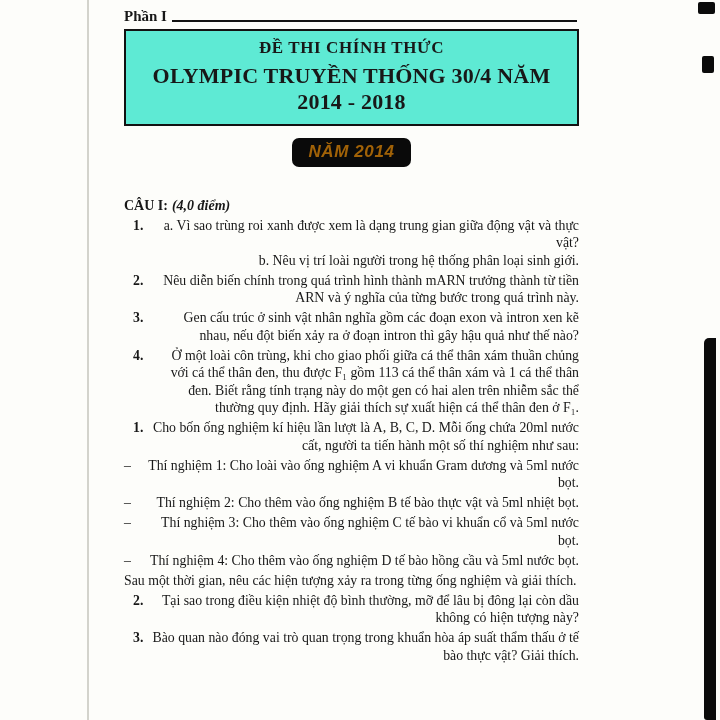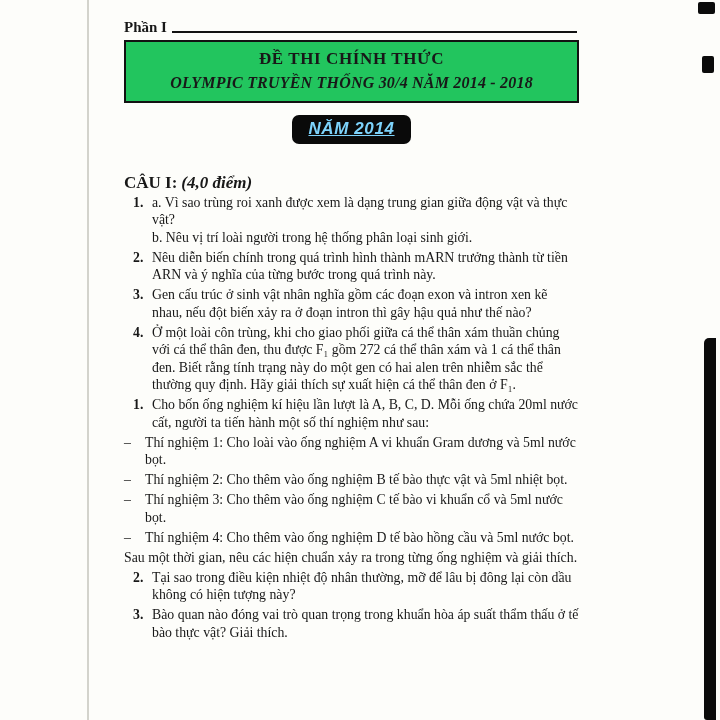"Phần I" .content { top: 19px -> 8px }
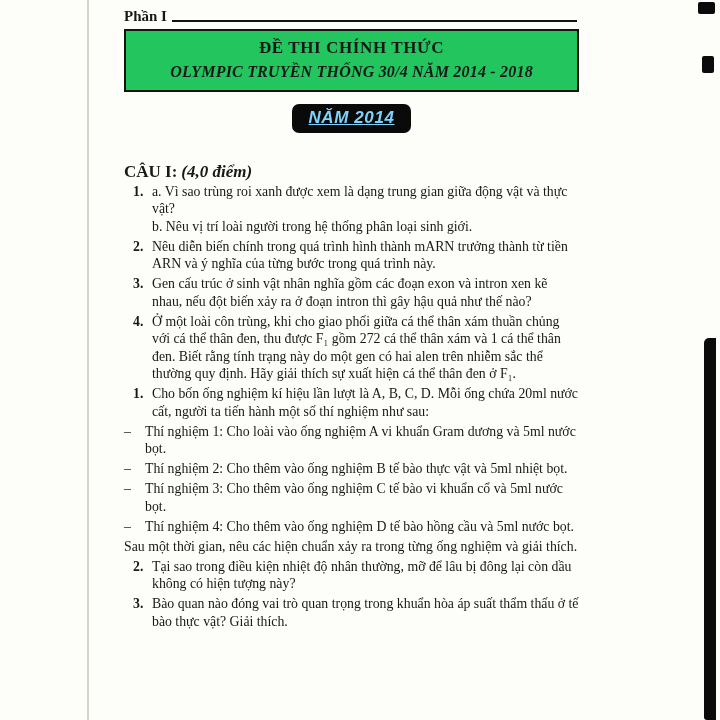"ĐỀ THI CHÍNH THỨC" .title-box { background: #22c55e -> #5eead4 }
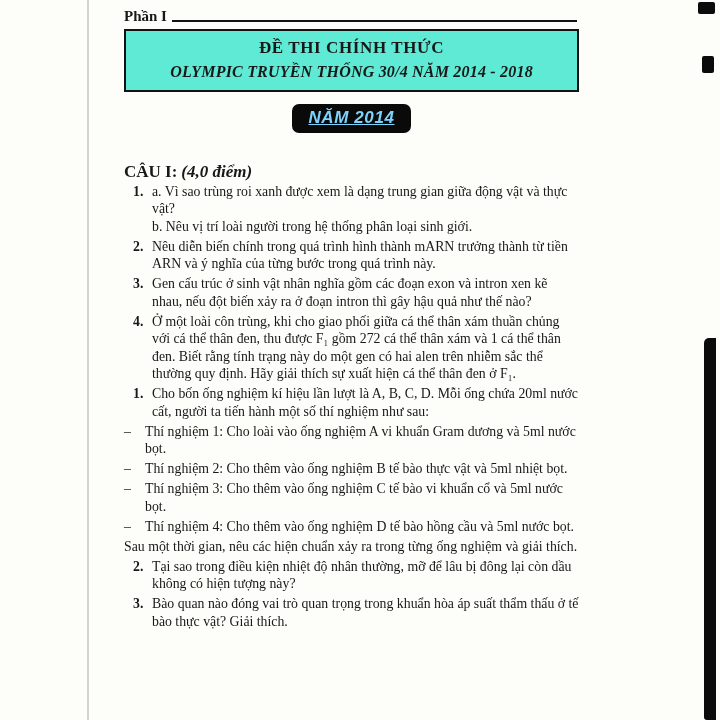"OLYMPIC TRUYỀN THỐNG 30/4 NĂM" .title-line2 { font-size: 16px -> 22px; font-style: italic -> none }
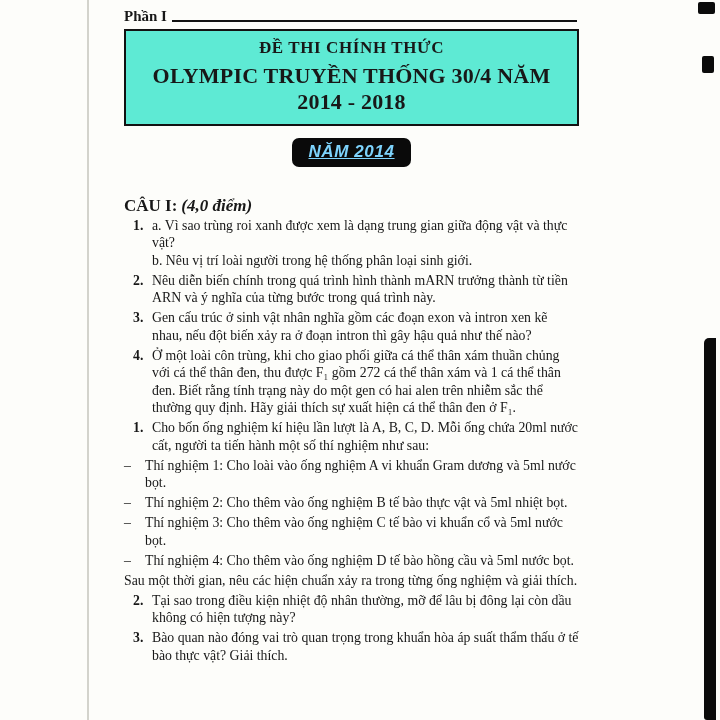"NĂM 2014" .year-badge { color: #7dd3fc -> #a16207; text-decoration: underline -> none }
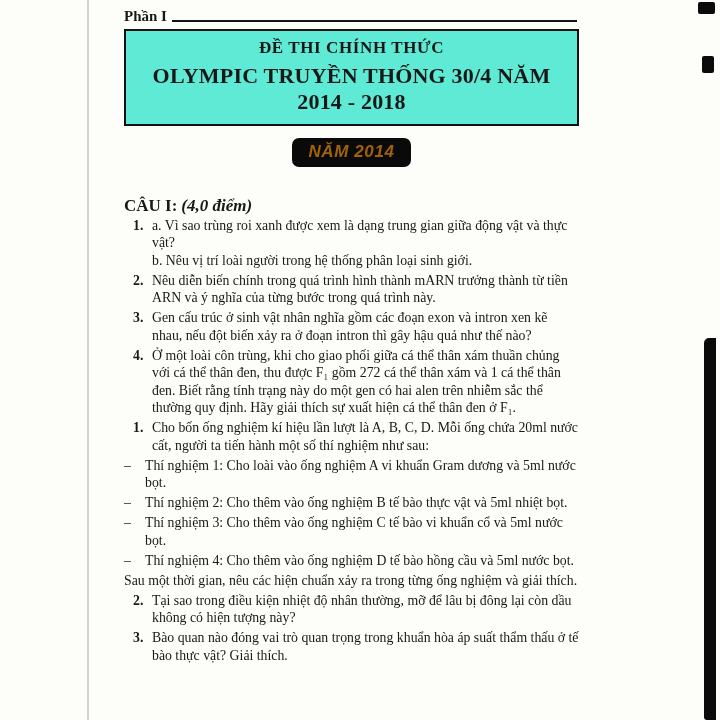"CÂU I: (4,0 điểm)" .section-heading { font-size: 17px -> 14px }
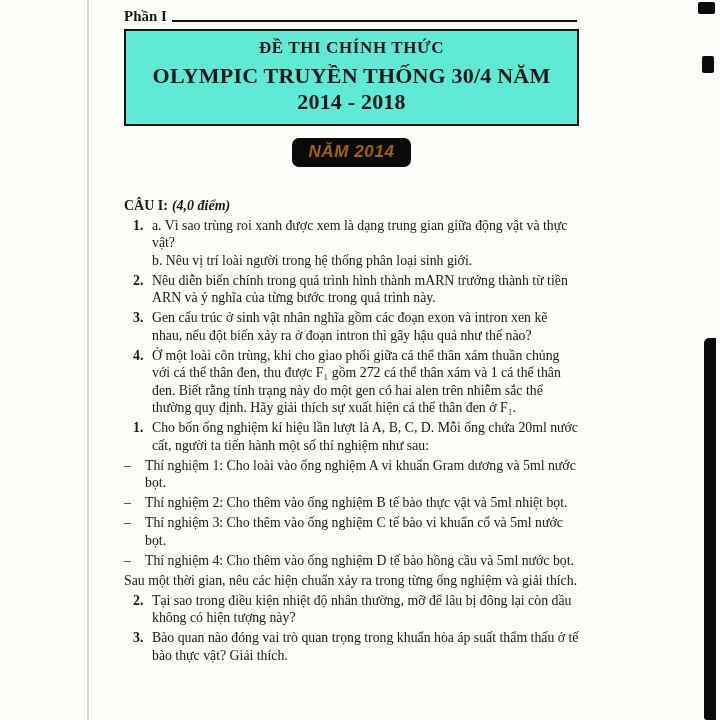"a. Vì sao trùng roi" .q-text { text-align: none -> right }
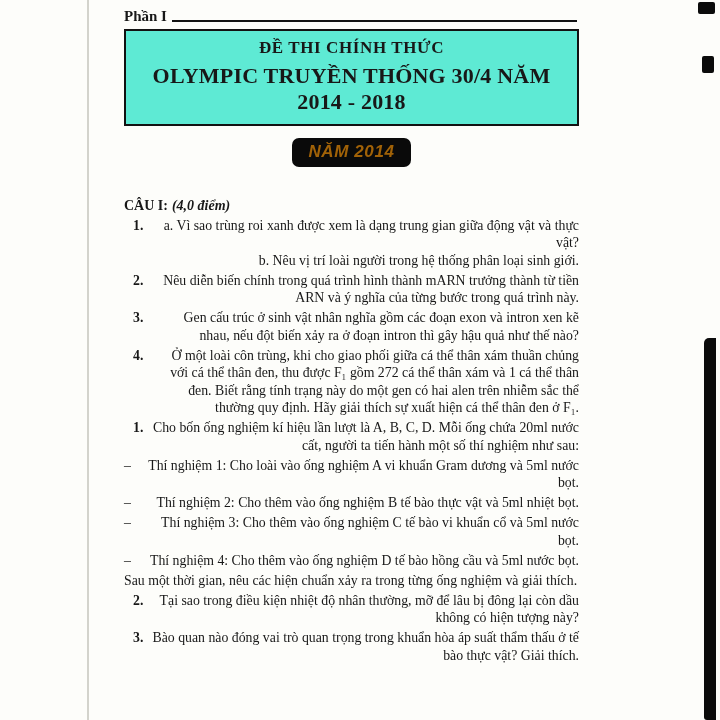"Ở một loài côn trùng," div.para { text: 272 -> 113 }
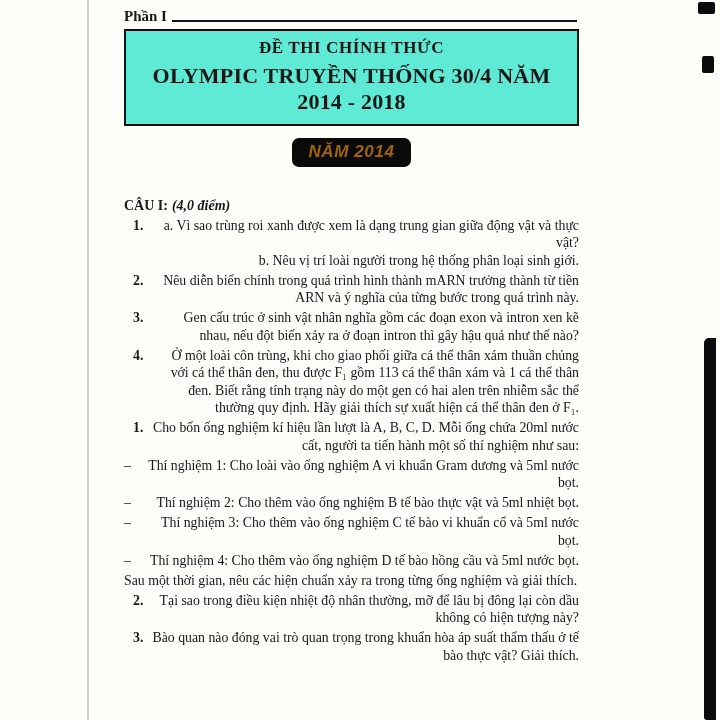"Sau một thời gian, nêu" div.cont-para { text: chuẩn -> tượng }
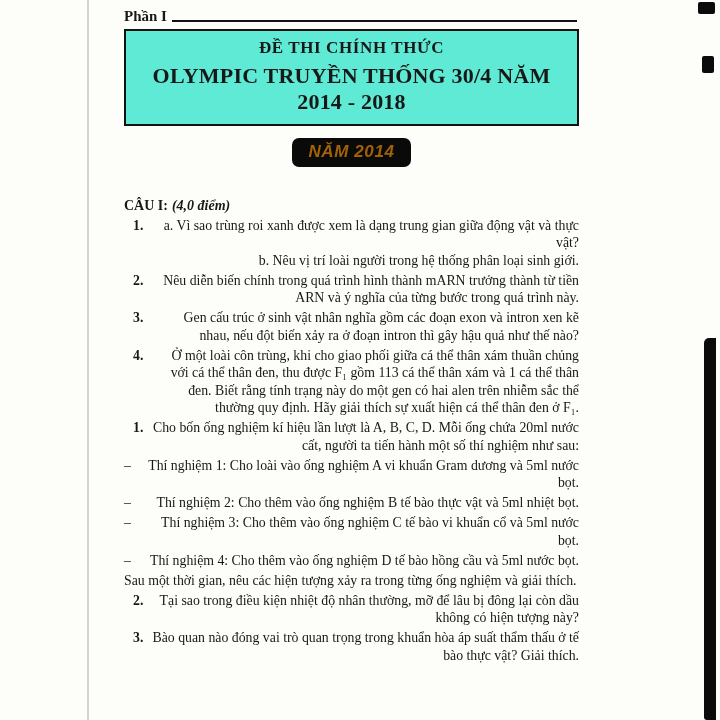"Tại sao trong điều kiện" div.para { text: nhân -> bình }
